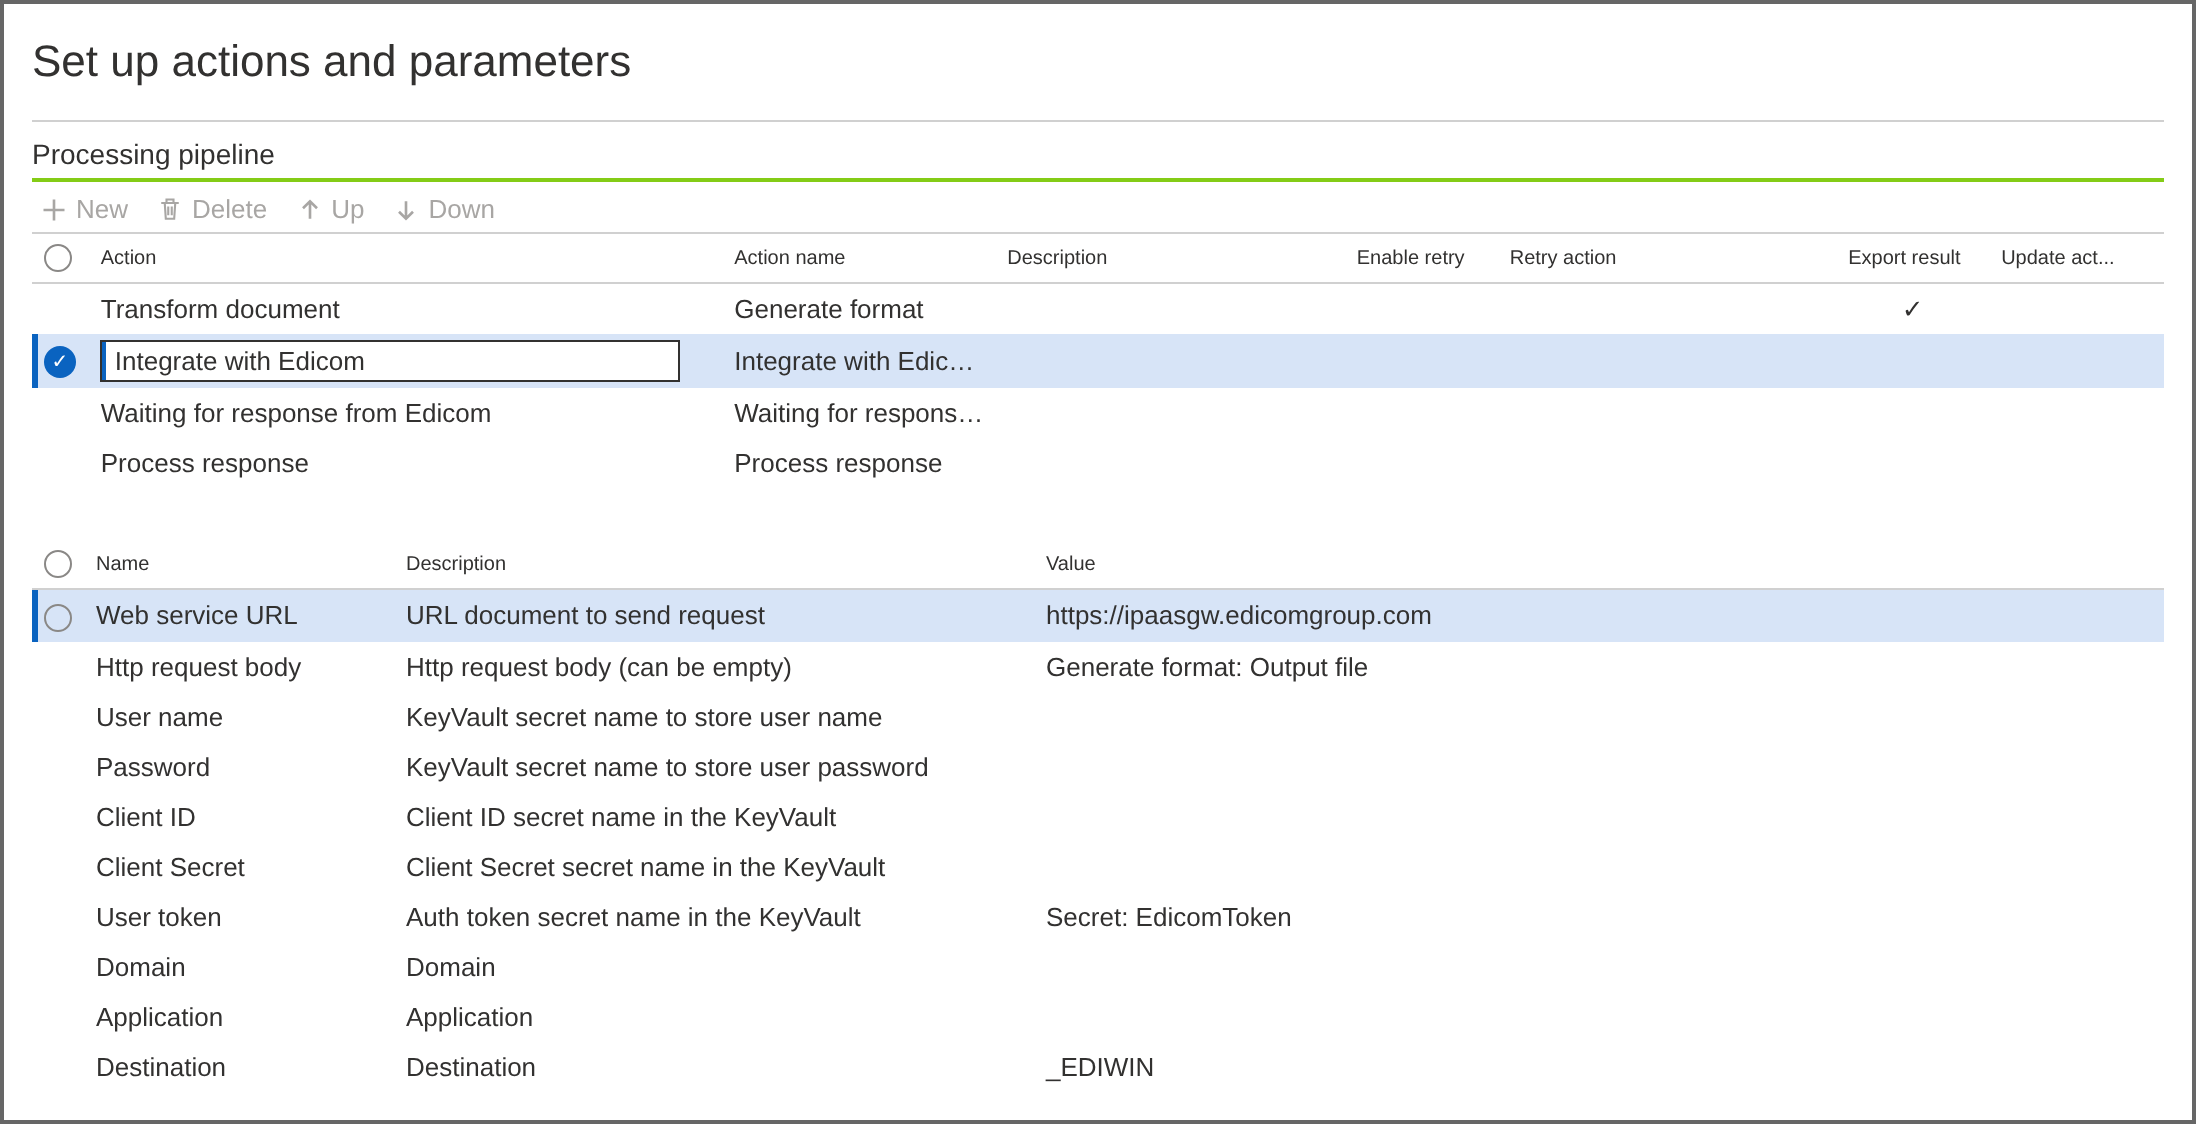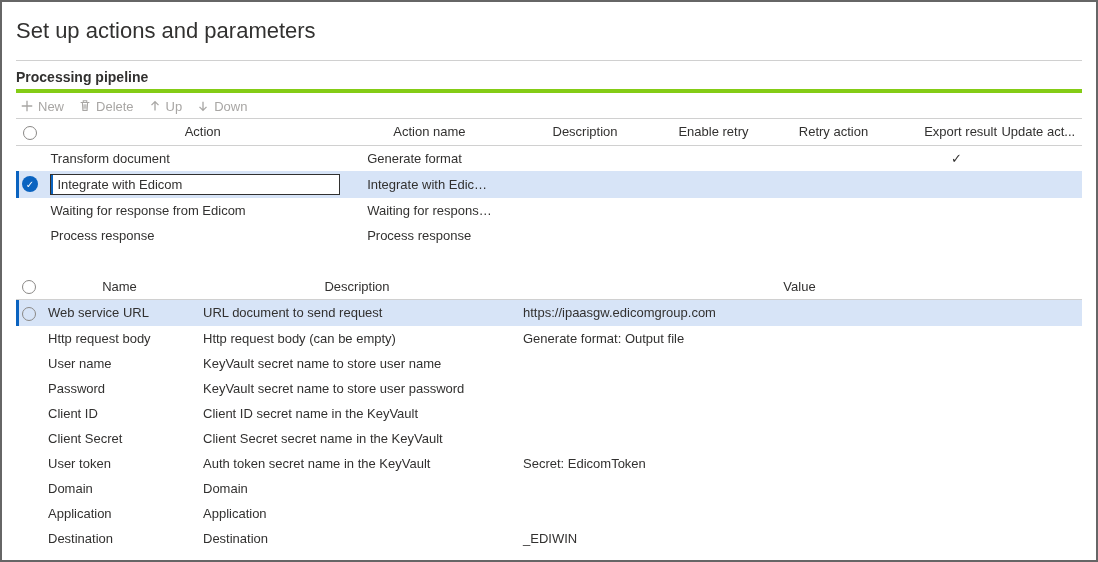"Processing pipeline" .section-title { border-bottom: 4px solid #84cc16 -> 2px solid #84cc16; font-weight: 700 -> 400 }
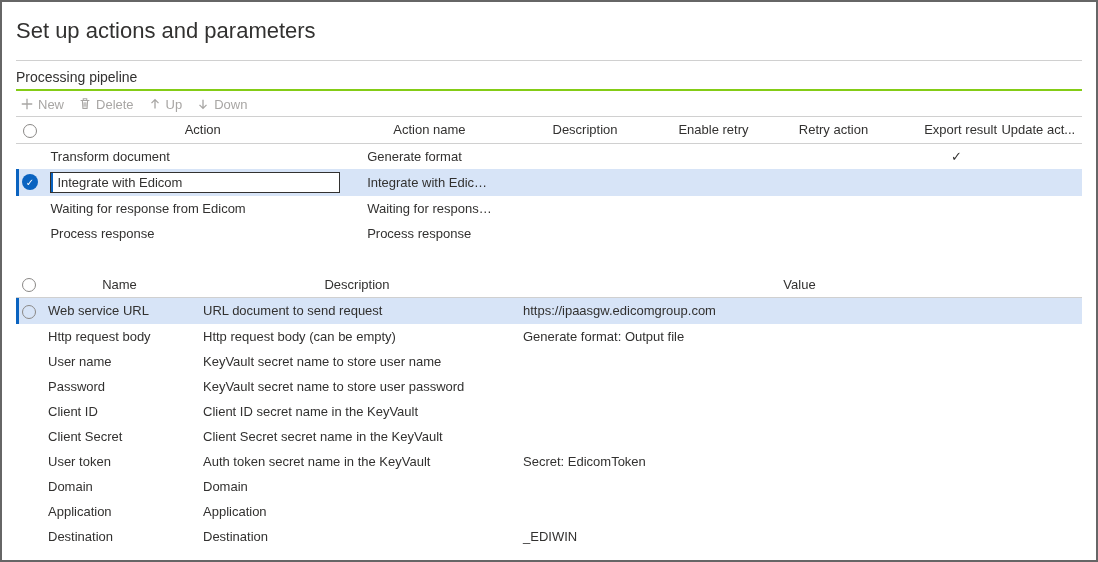"New" .toolbar .tb-item { align-items: flex-start -> center }
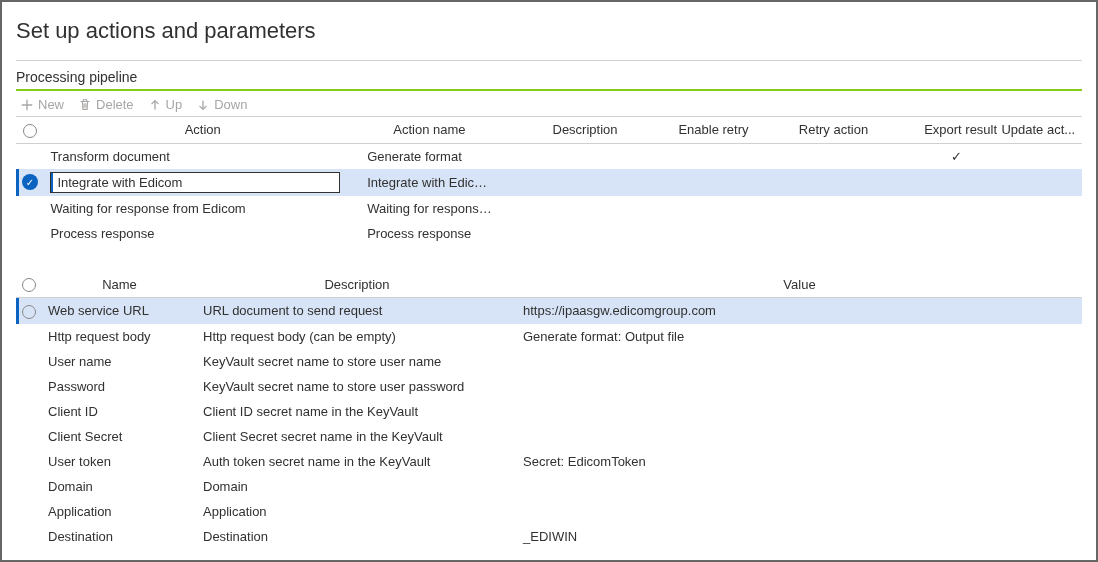"Action" table.grid th { font-size: 13px -> 10px; text-align: center -> left }
